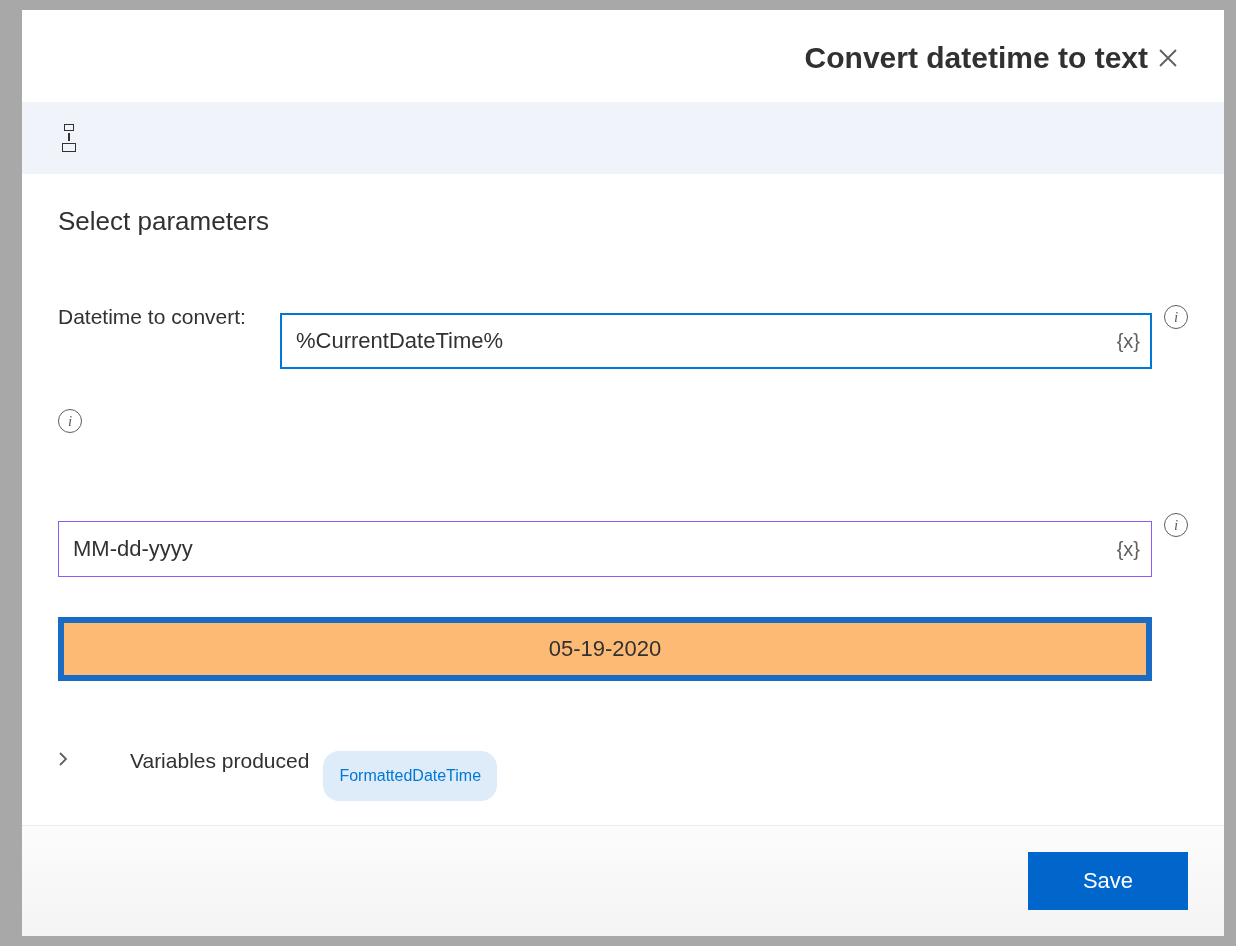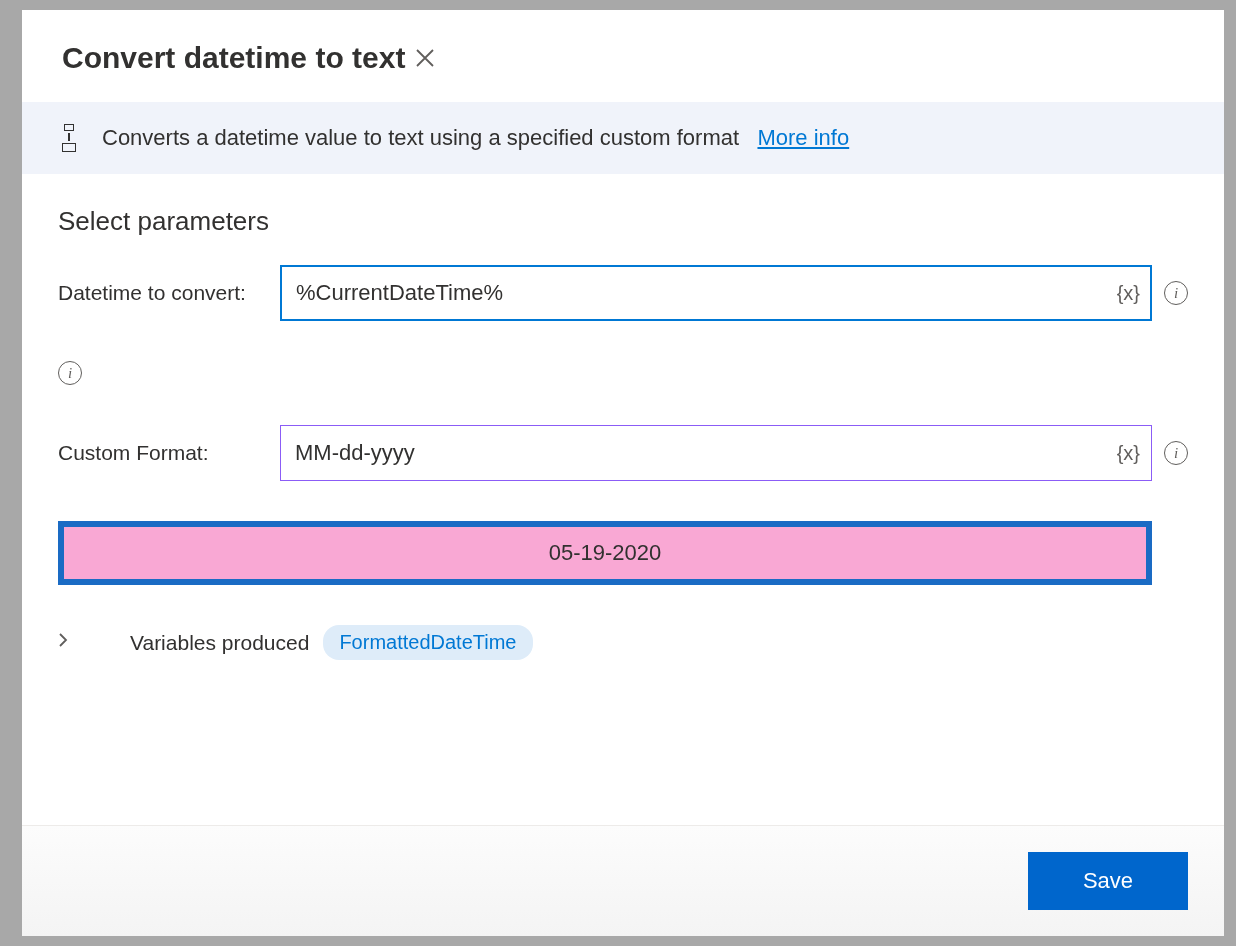"Convert datetime to text" .dialog-header { justify-content: flex-start -> flex-end; padding: 28px 36px 24px 40px -> 28px 36px 24px 55px }
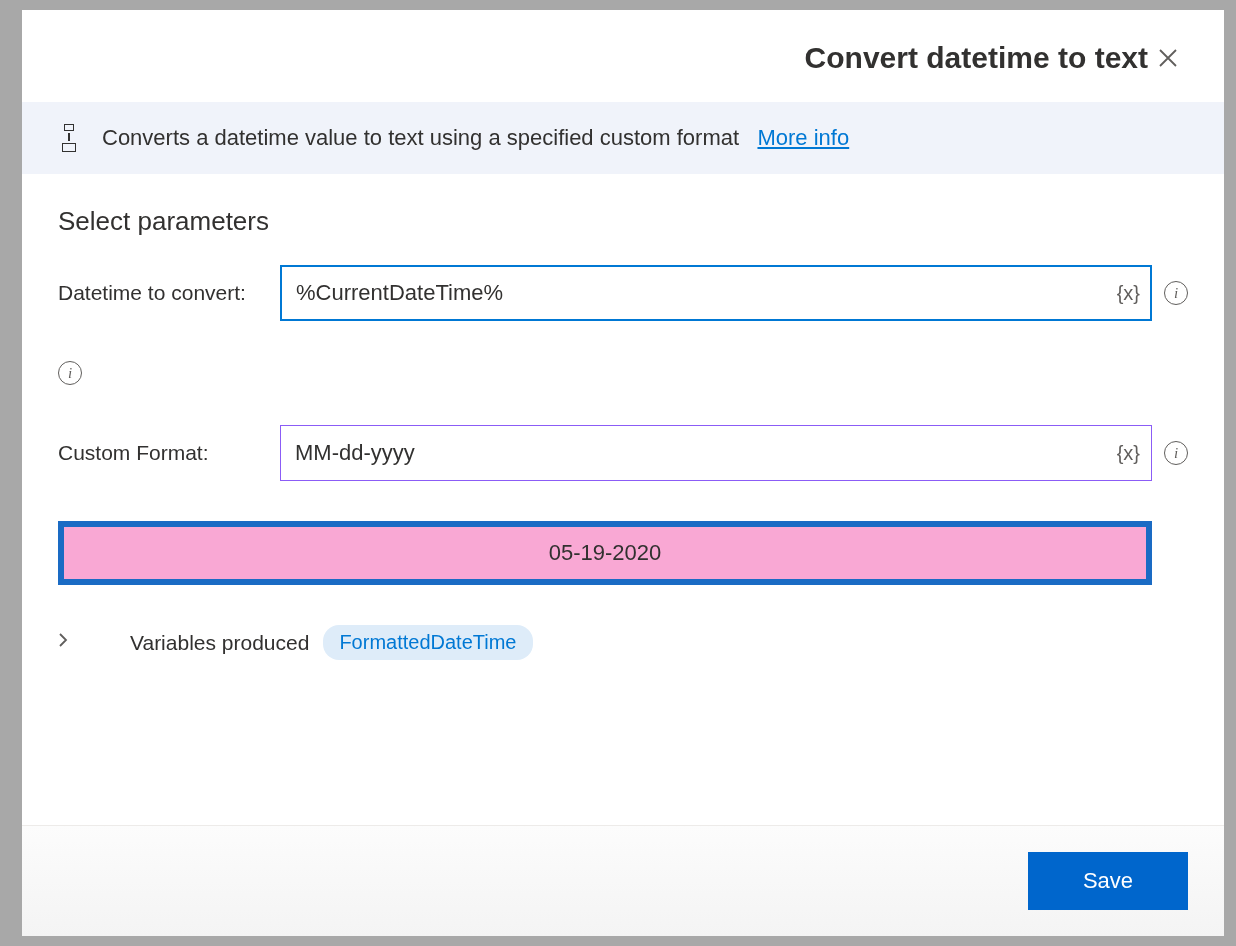"Converts a datetime value to" div.description-text { html: <div> <span>Converts a datetime value to text using a specified custom format</span> <span>&nbsp;</span> <span>More info</span> </div> -> none }
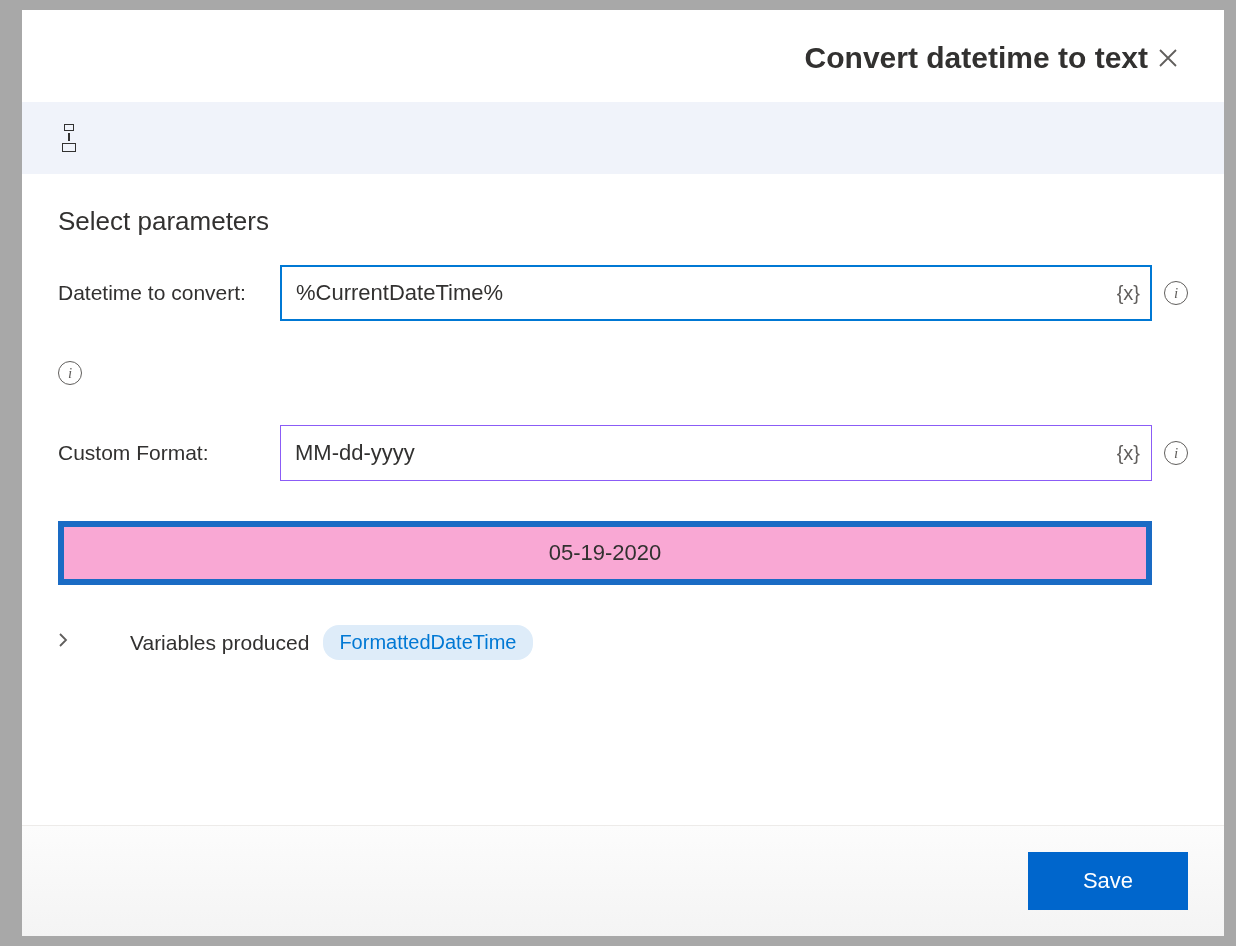"%CurrentDateTime%" .input-wrapper { margin-top: none -> 48px }
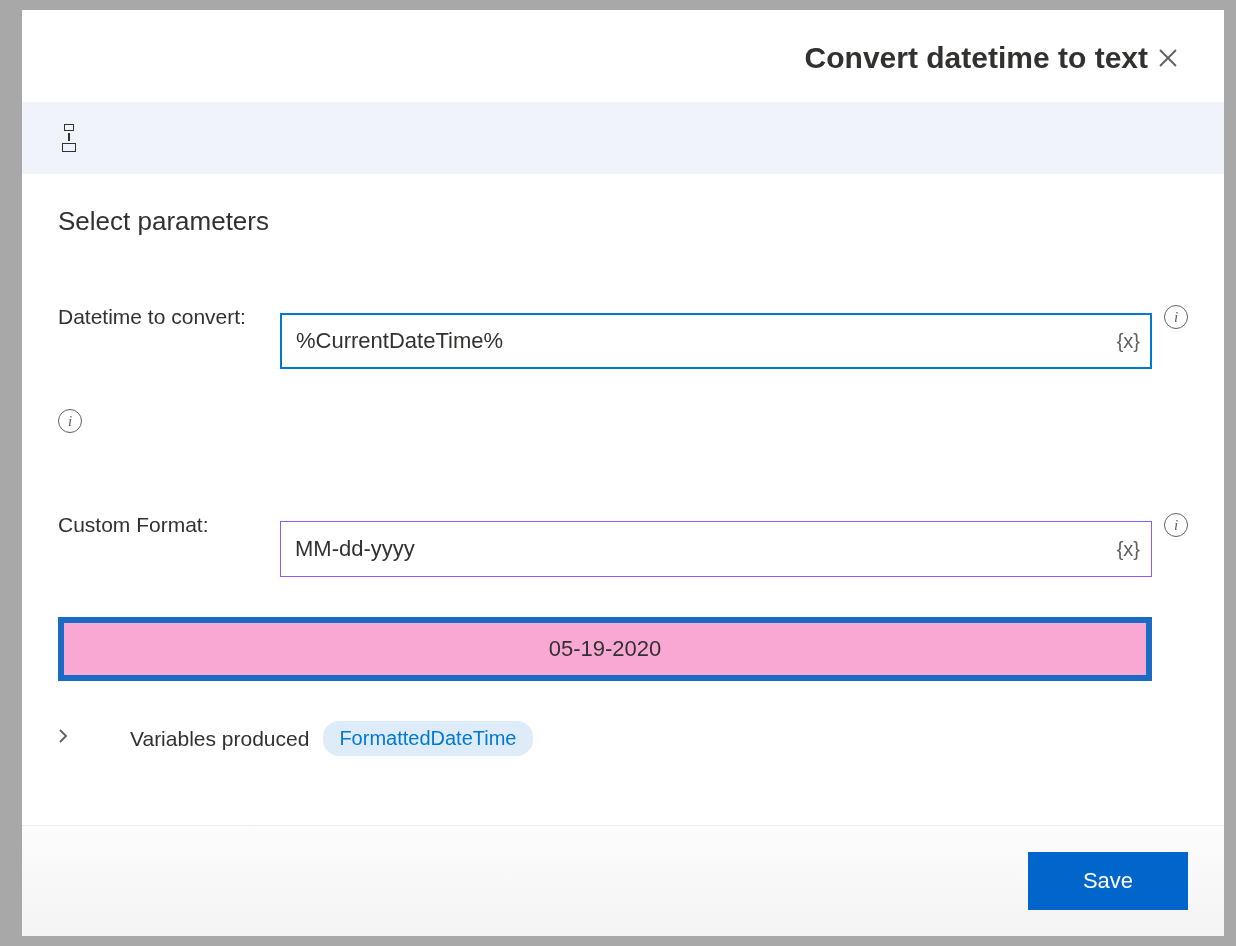"Custom Format:" div.form-label { html: <div>Custom Format:</div> -> none }
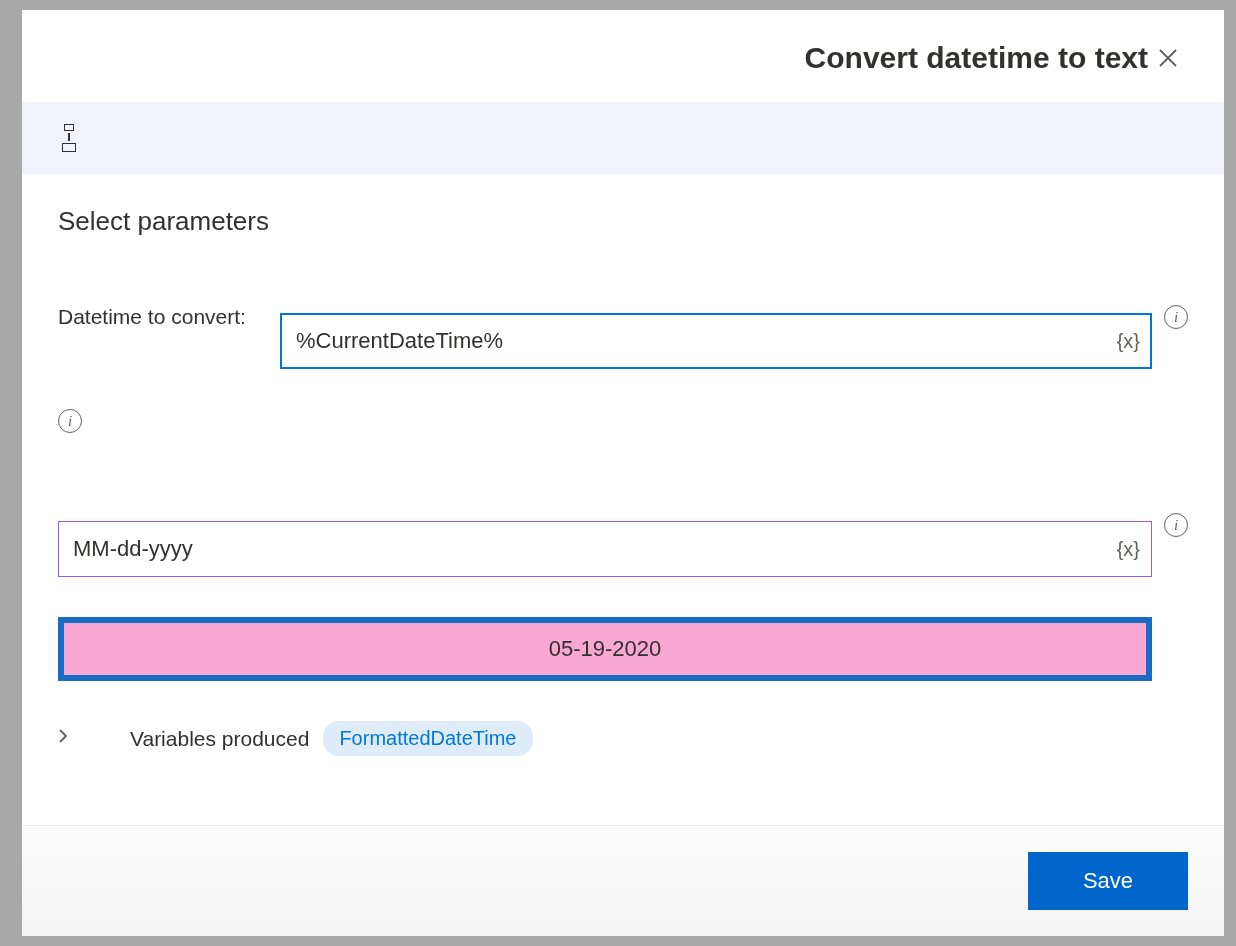"05-19-2020" .sample-box { background: #f9a8d4 -> #fdba74 }
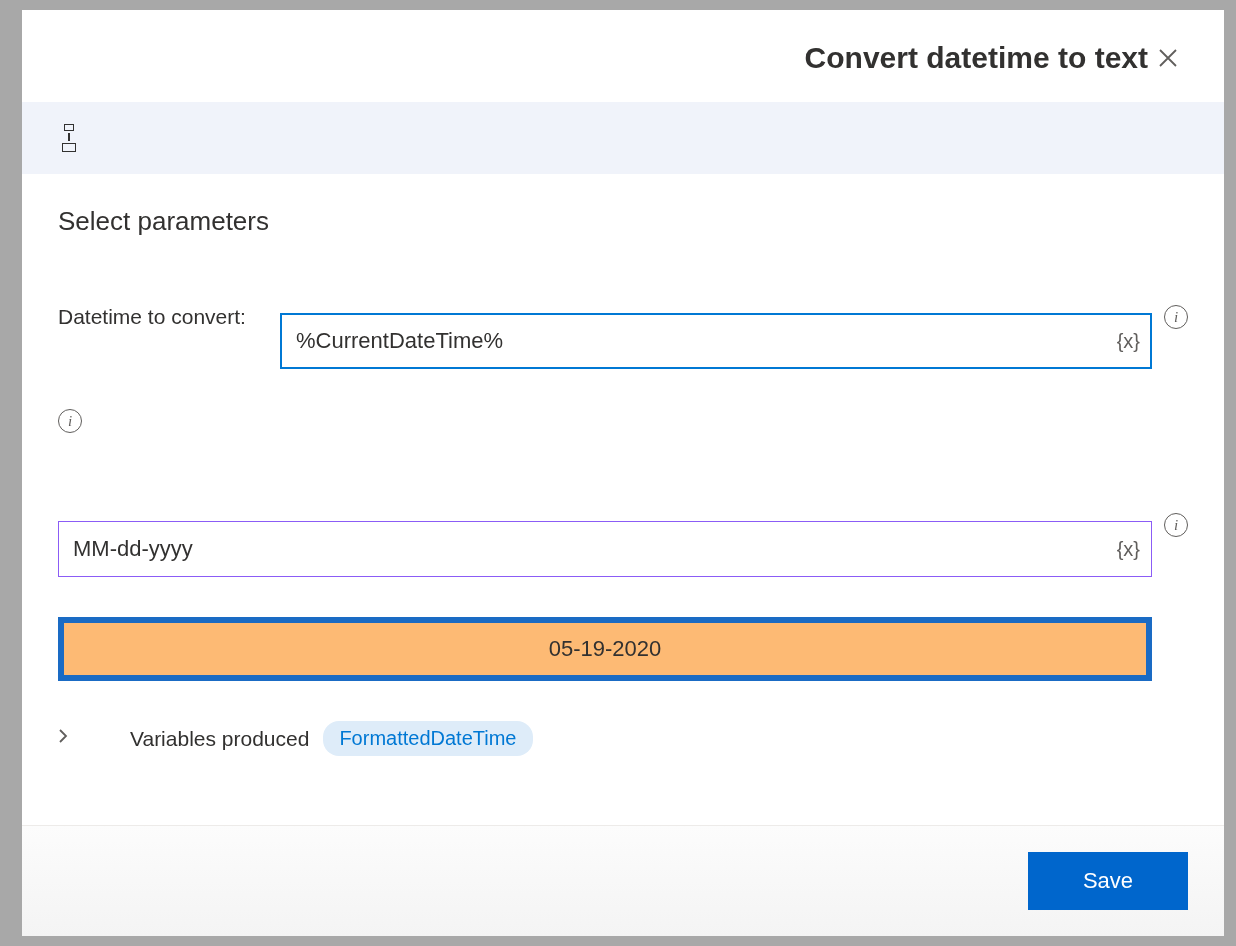"FormattedDateTime" .variable-chip { font-size: 20px -> 16px; margin-top: none -> 30px; padding: 6px 16px -> 16px 16px }
